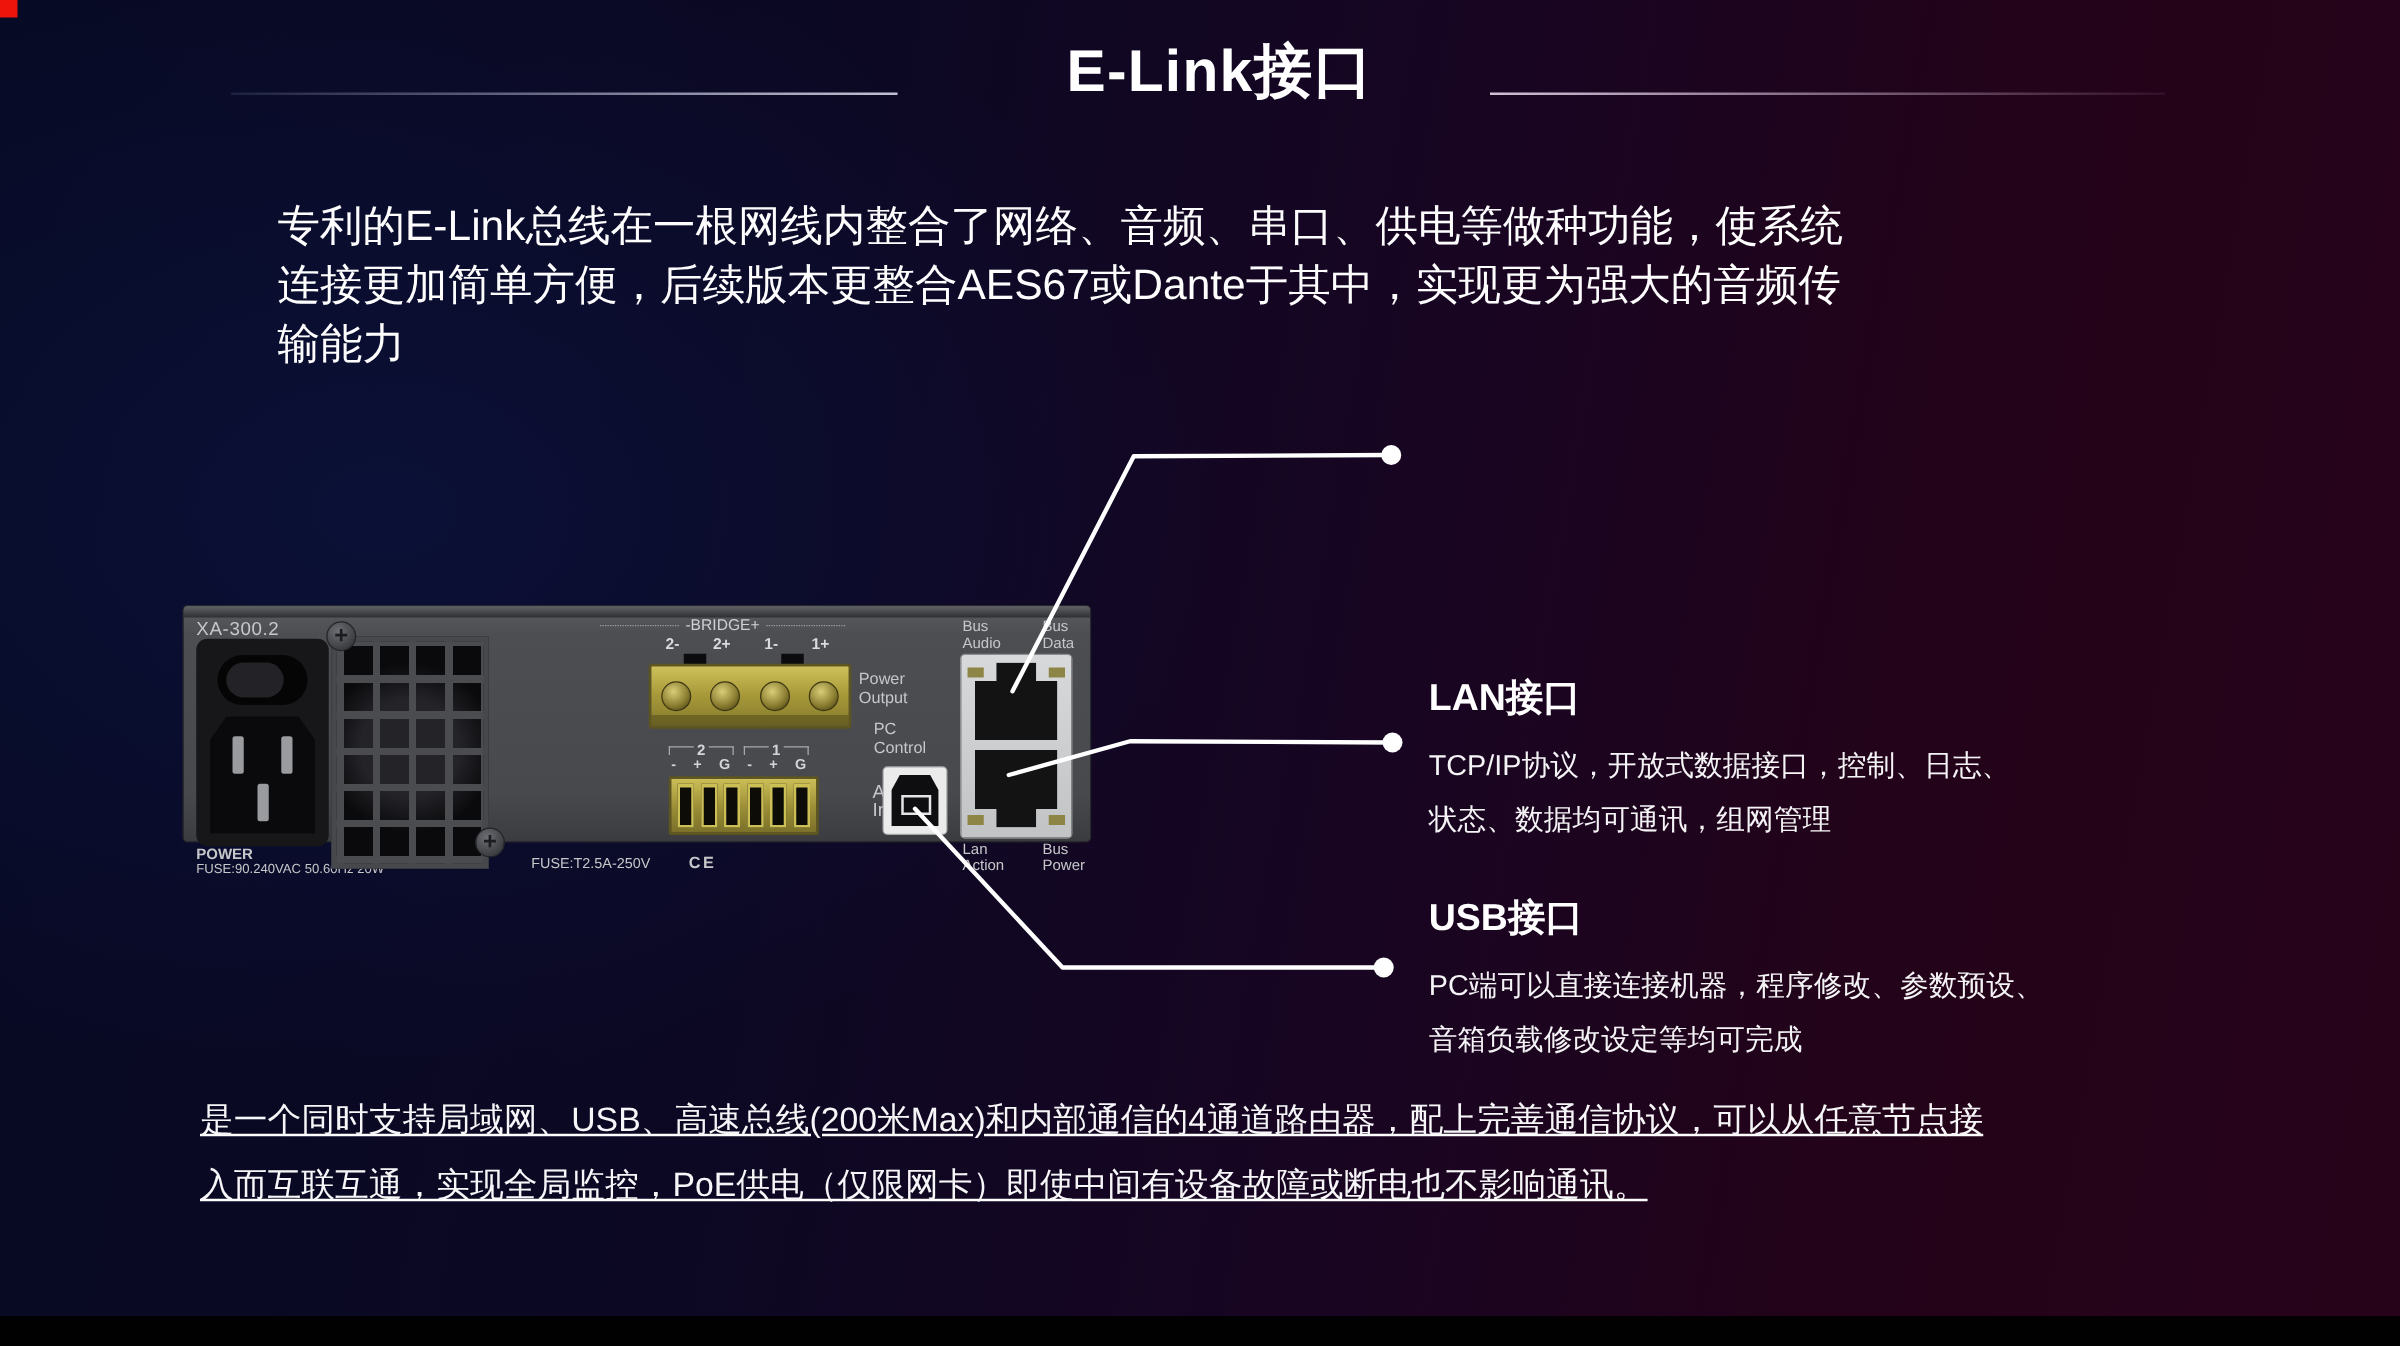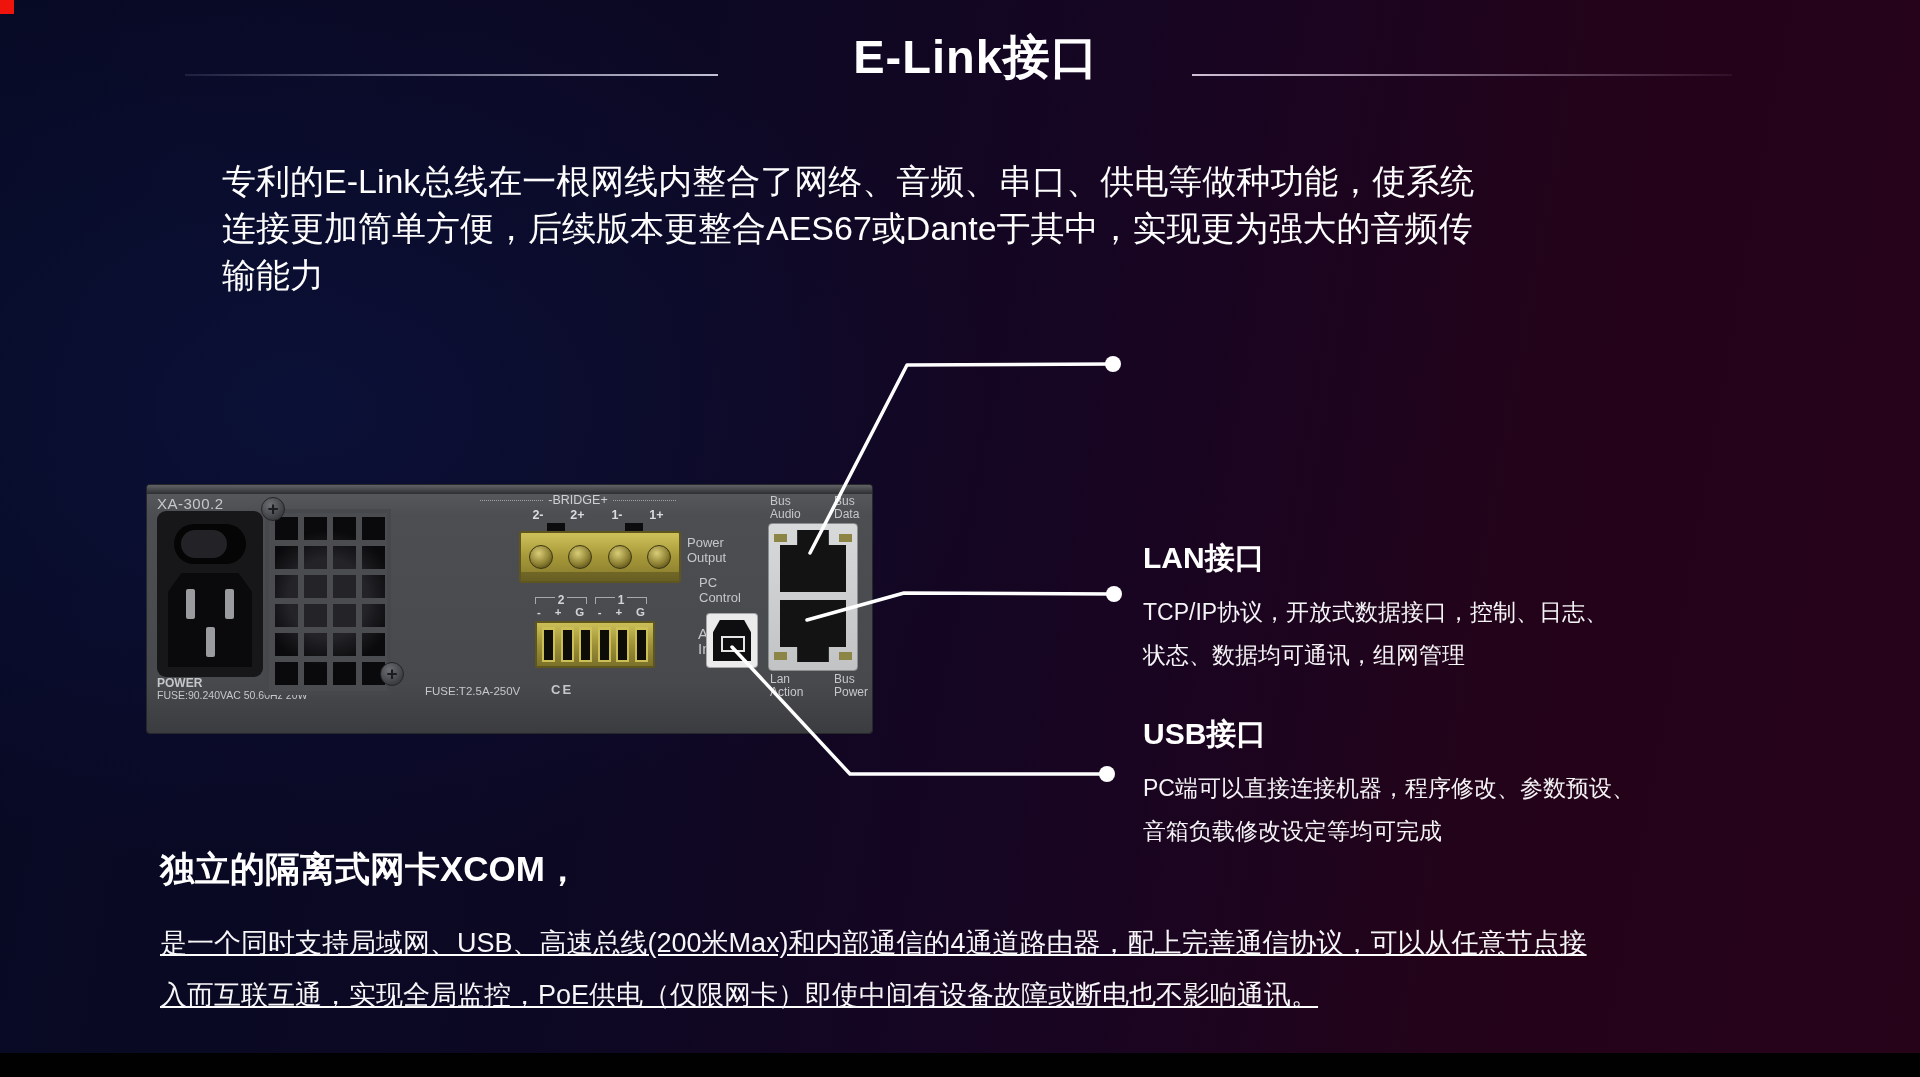"XA-300.2" .device { height: 248px -> 188px }
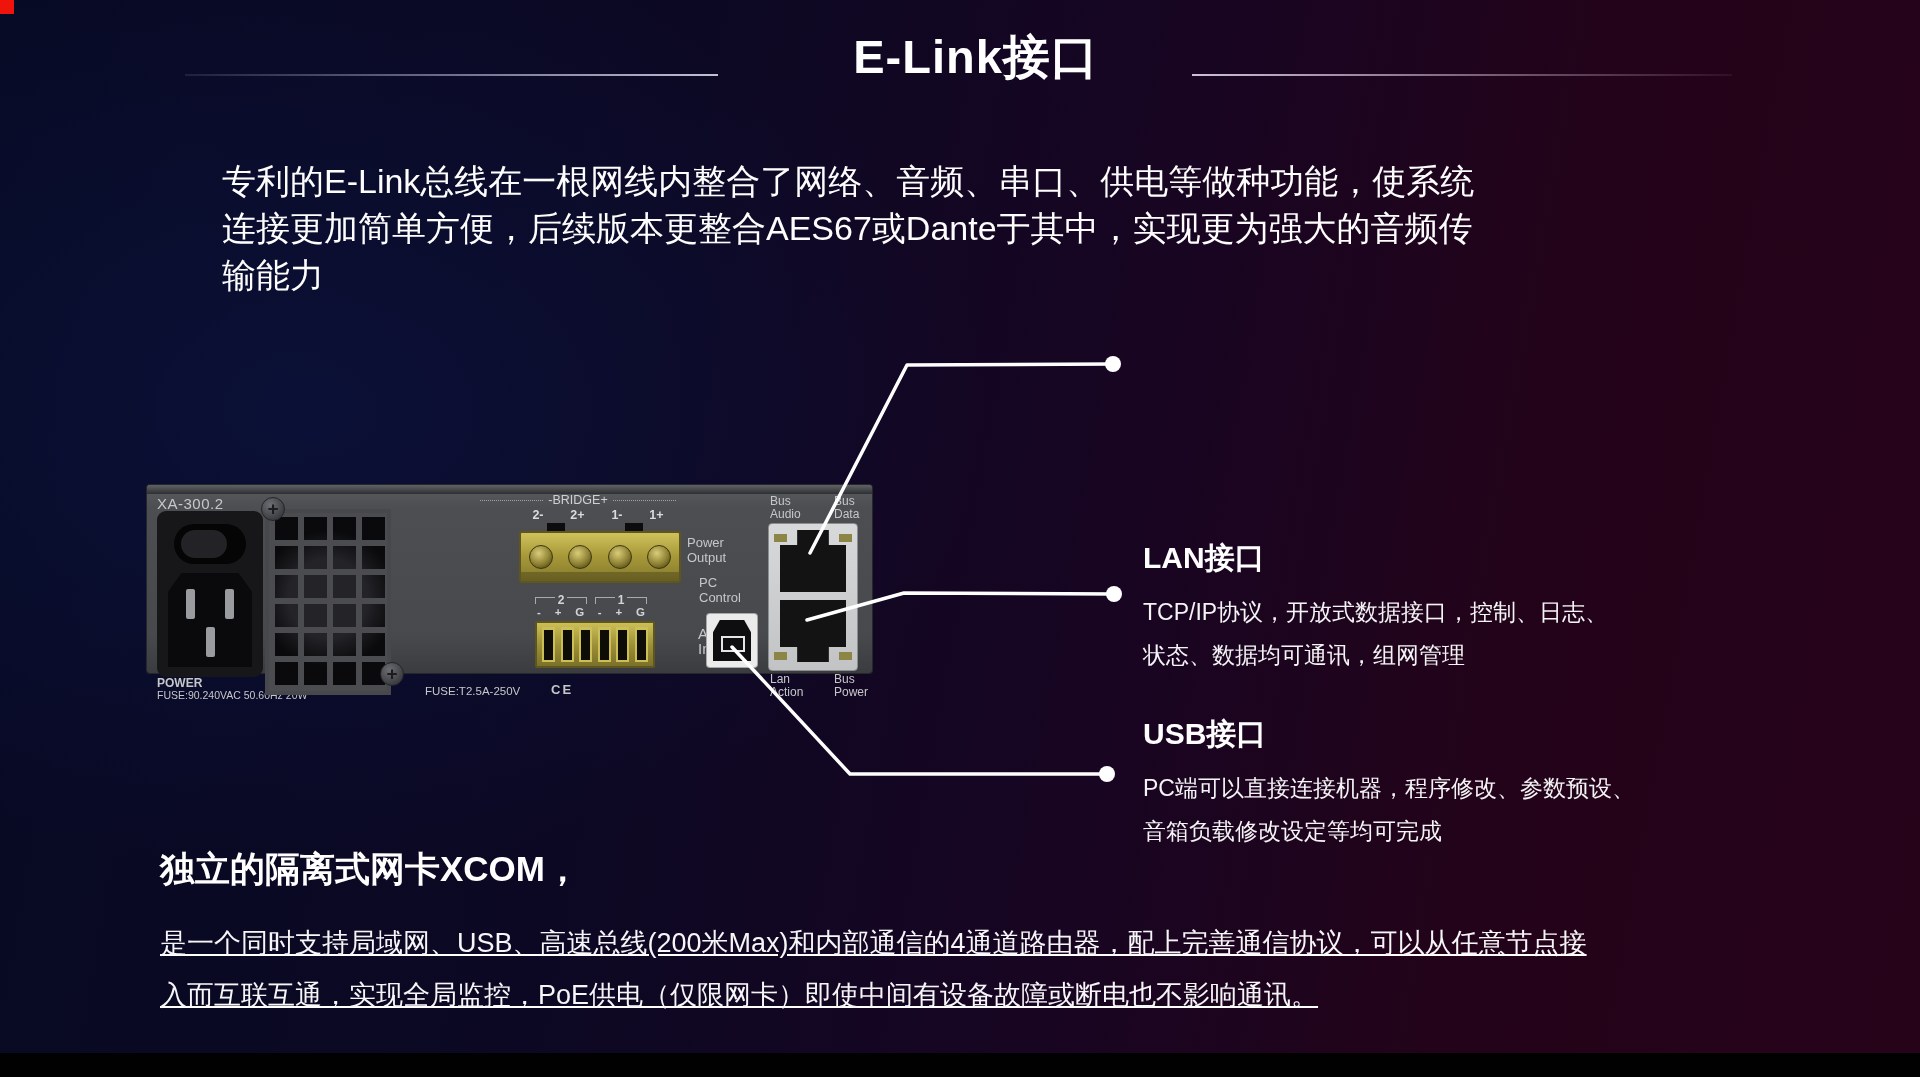"独立的隔离式网卡XCOM，" h2 { html: <h2>独立的隔离式网卡XCOM，</h2> -> none }
